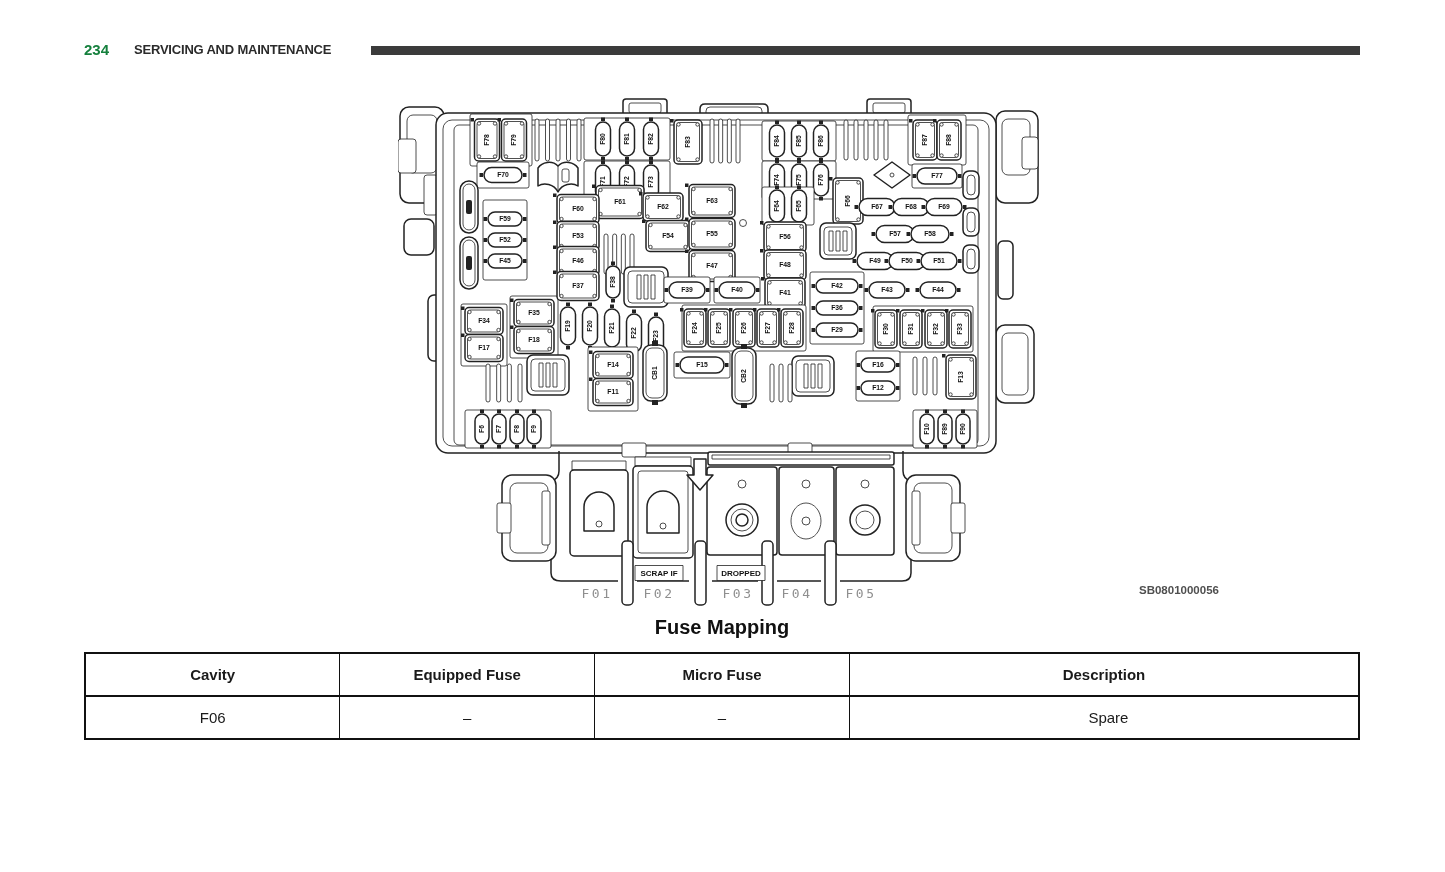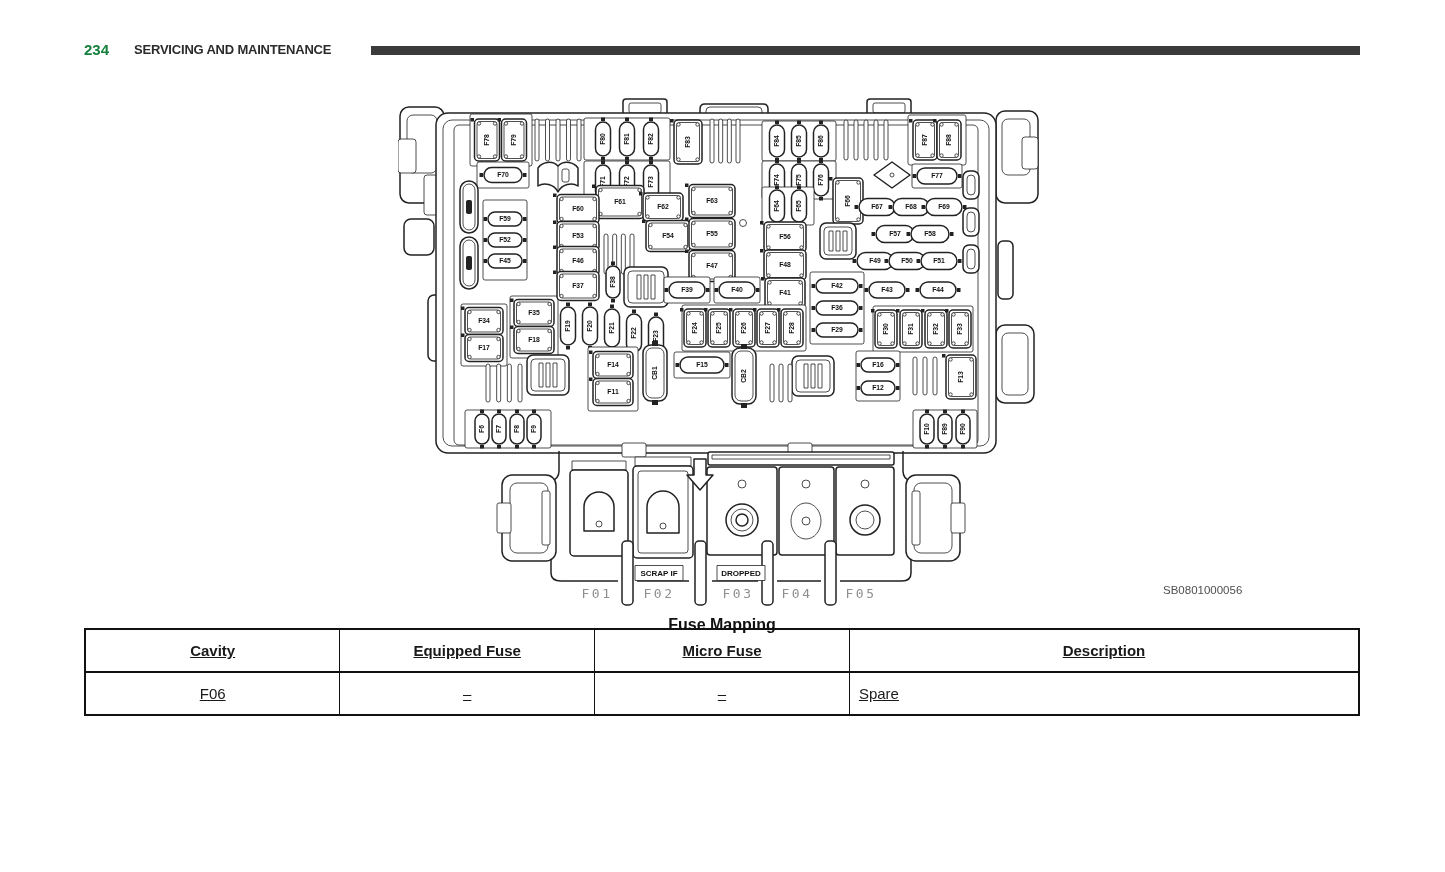"SB0801000056" .figure-code { font-weight: normal -> bold; margin-left: 24px -> none }
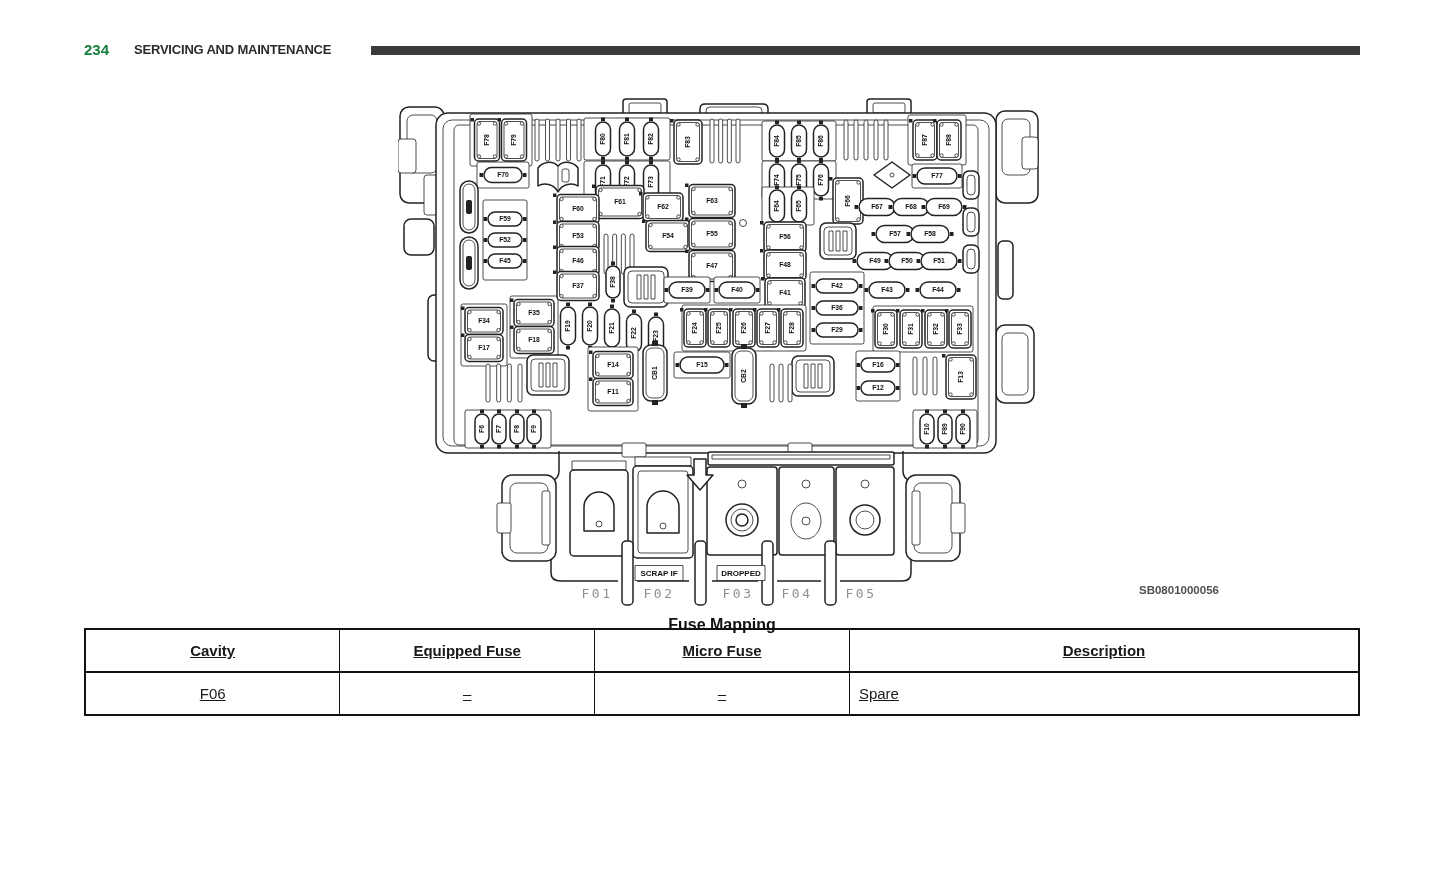"Fuse Mapping" .figure-caption { font-size: 16px -> 20px }
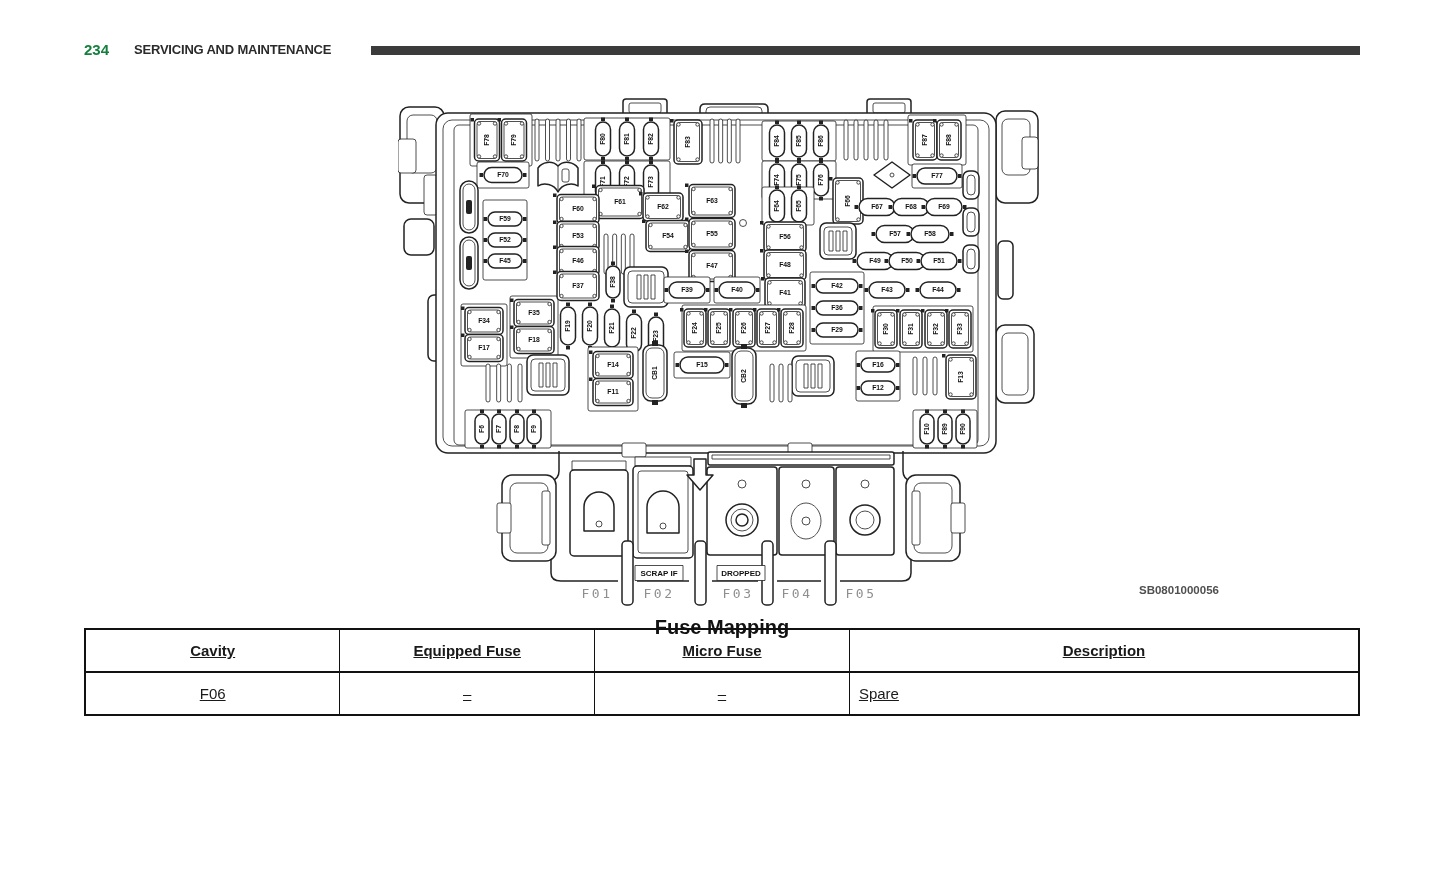"Cavity" .fuse-table { text-decoration: underline -> none; top: 628px -> 652px }
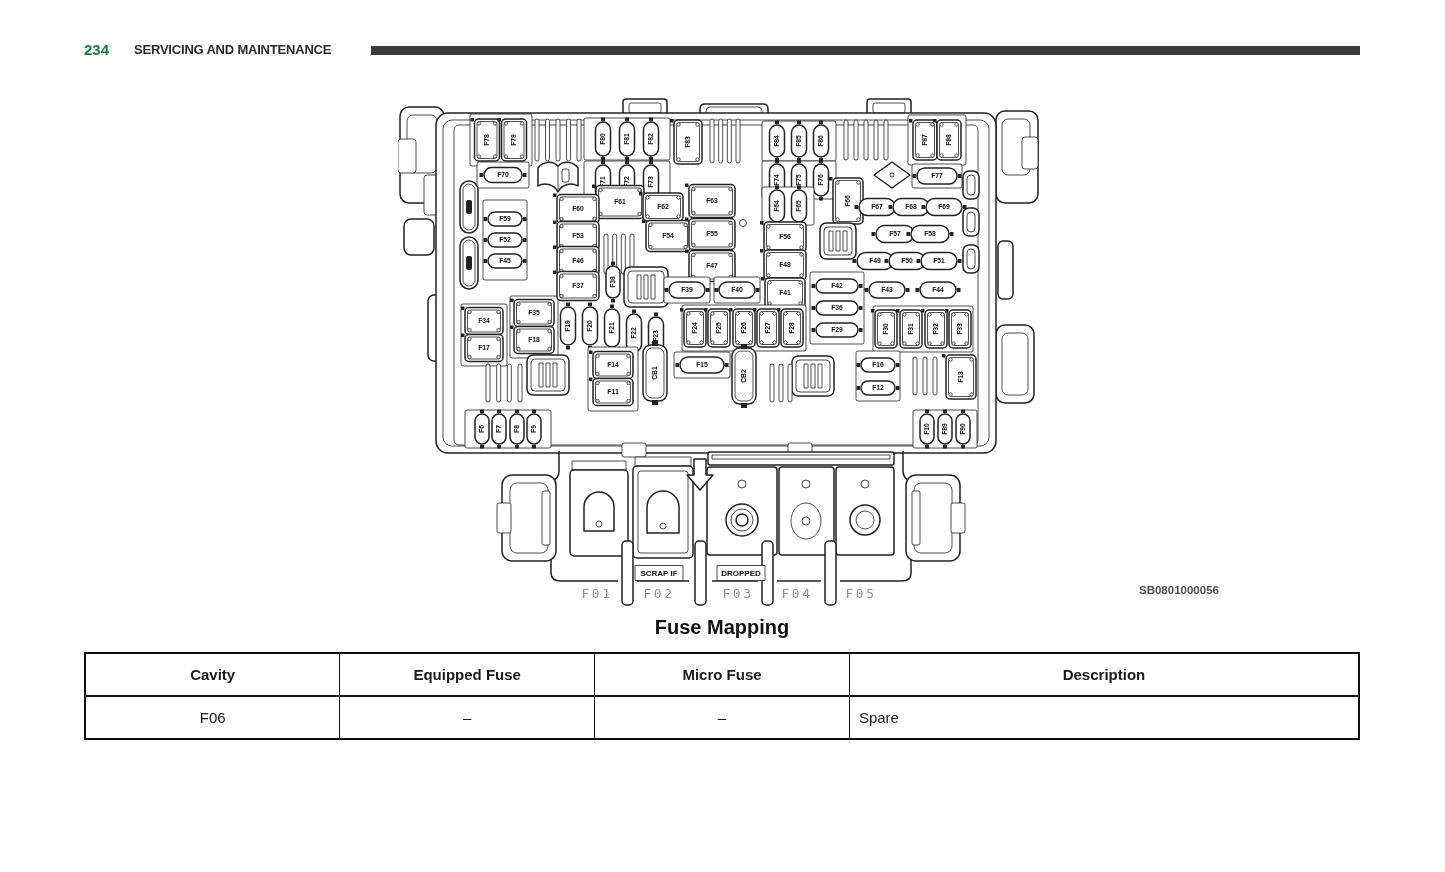"Spare" .fuse-table td.desc { text-align: left -> center }
